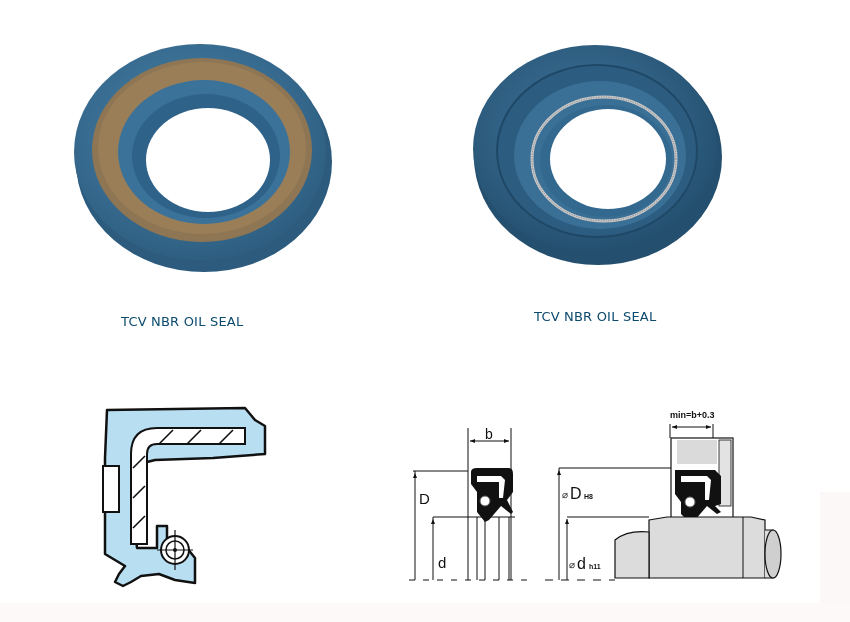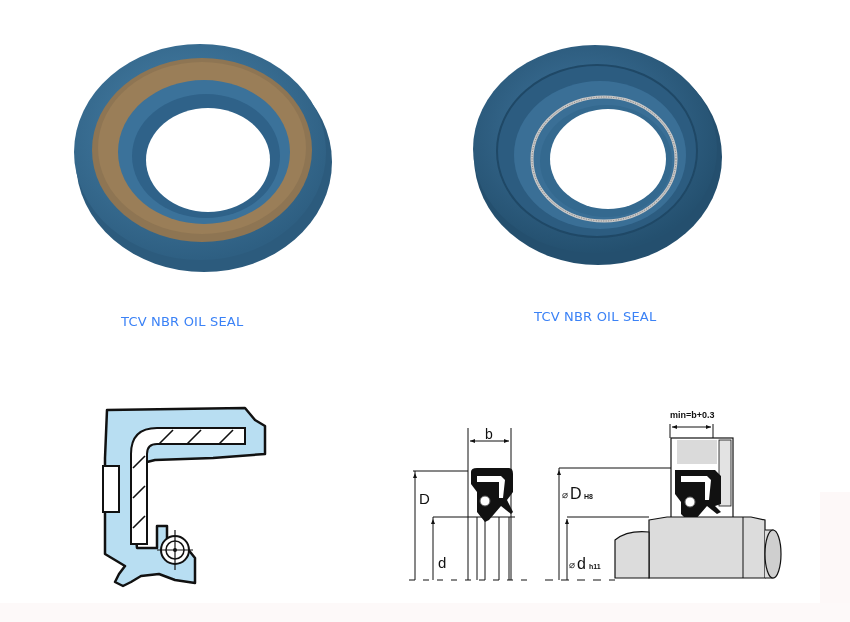"TCV NBR OIL SEAL" .caption { color: #3b82f6 -> #0c4a6e }
